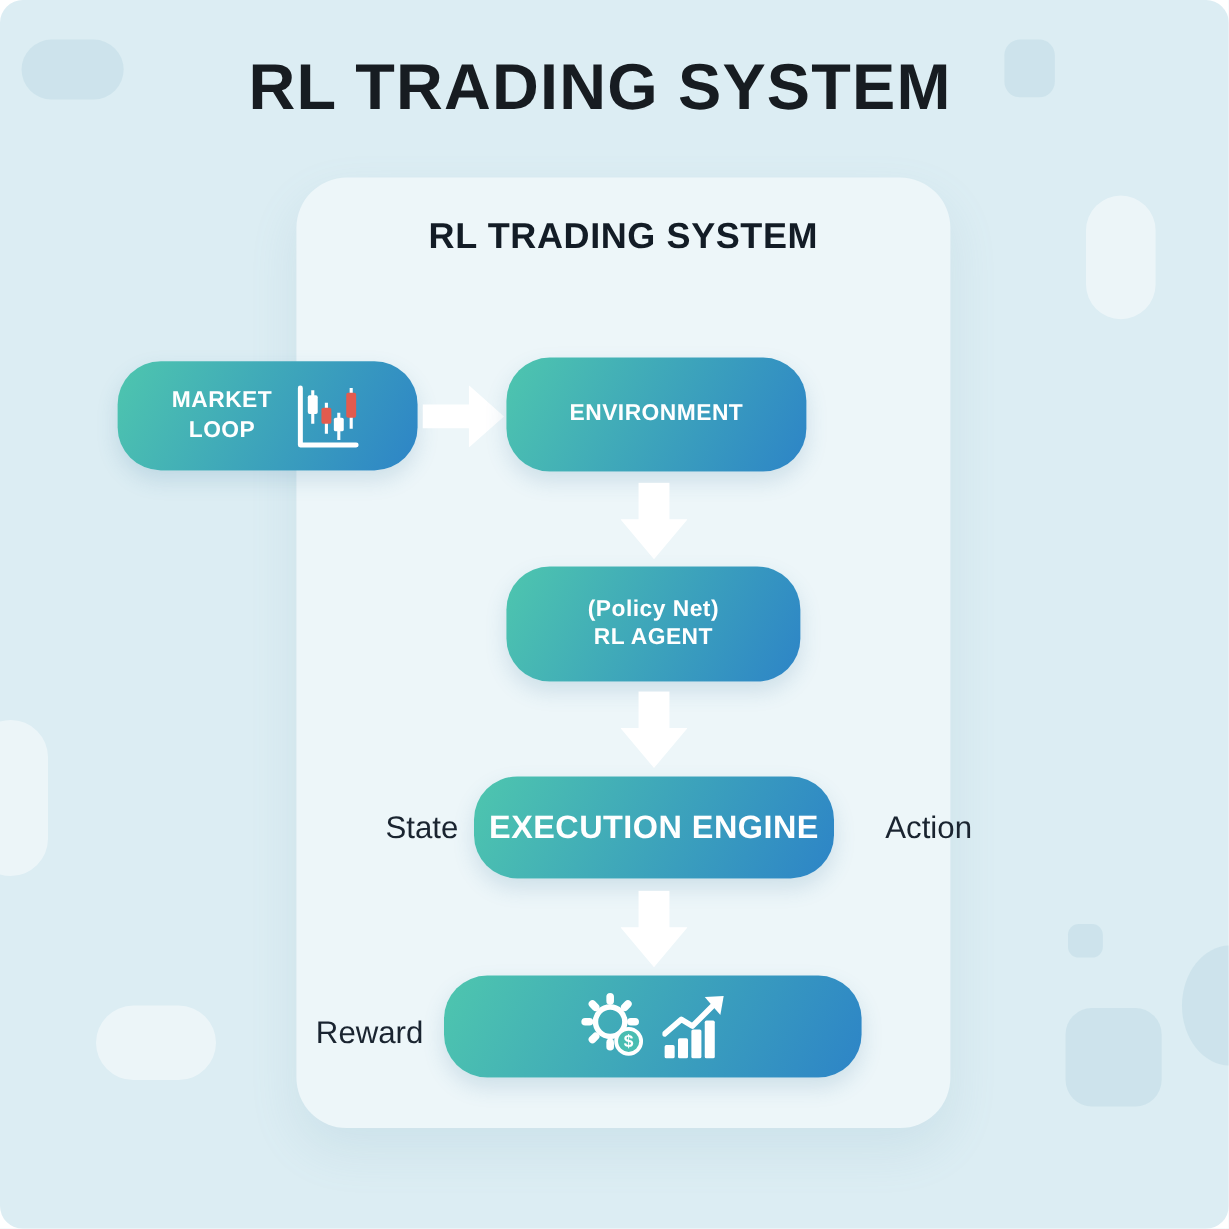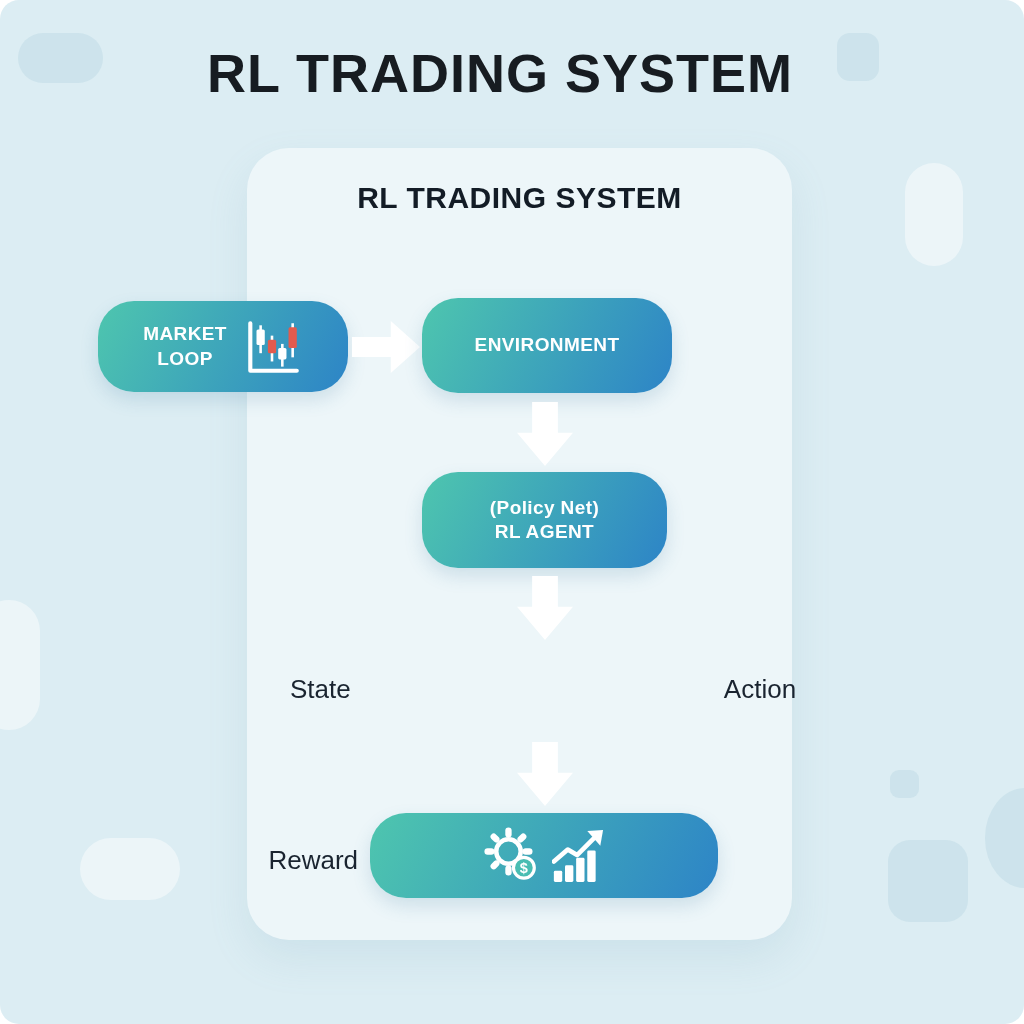"State" .label-state { text-align: left -> right }
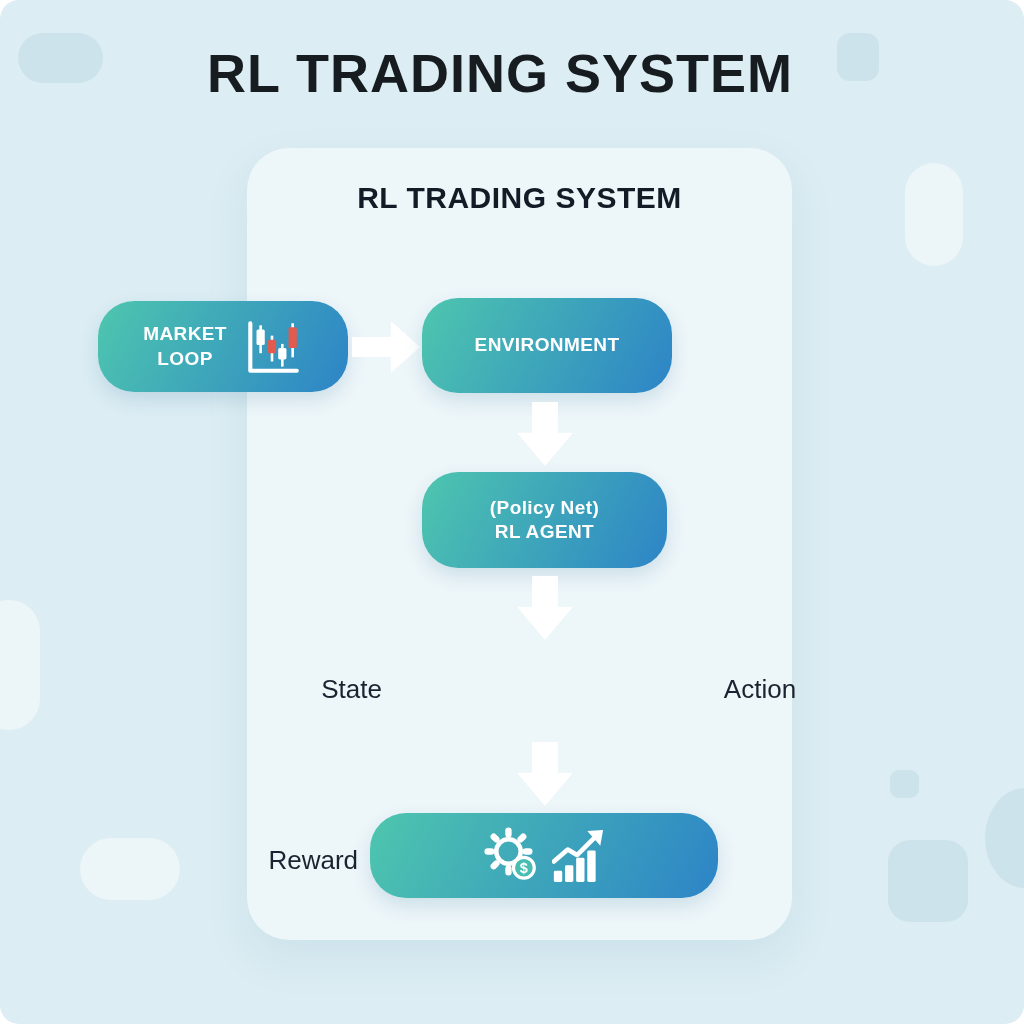"EXECUTION ENGINE" div.node { html: none -> <div> <span>EXECUTION ENGINE</span> </div> }
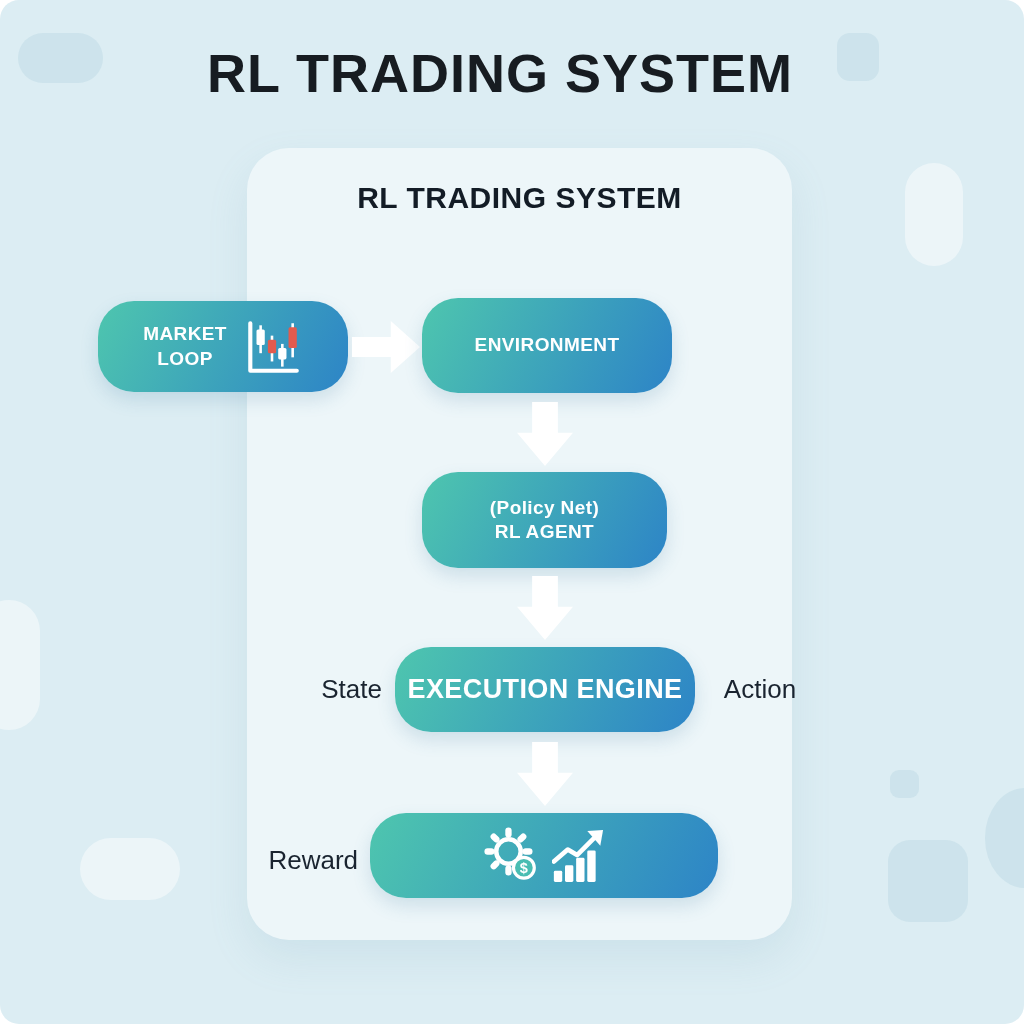"Action" .label-action { text-align: center -> right }
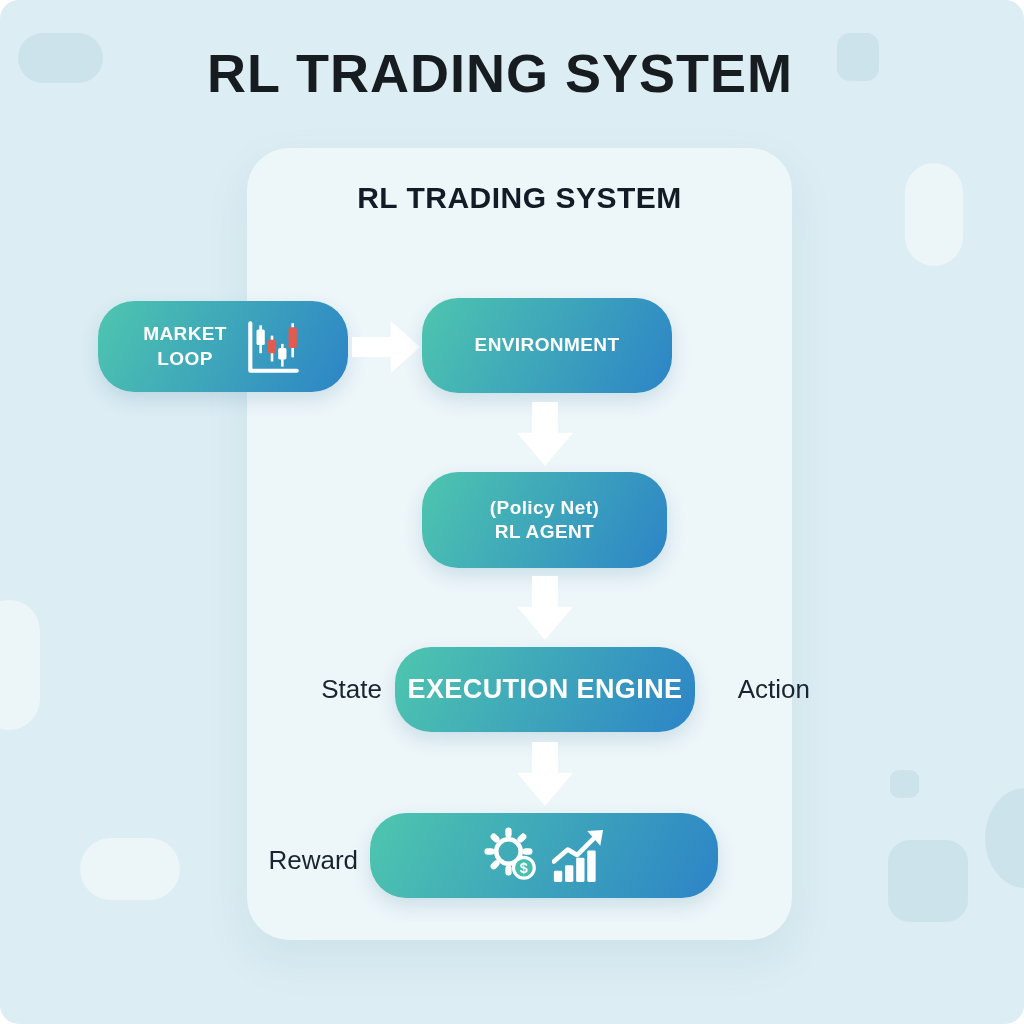"Reward" .label-reward { text-align: right -> center }
